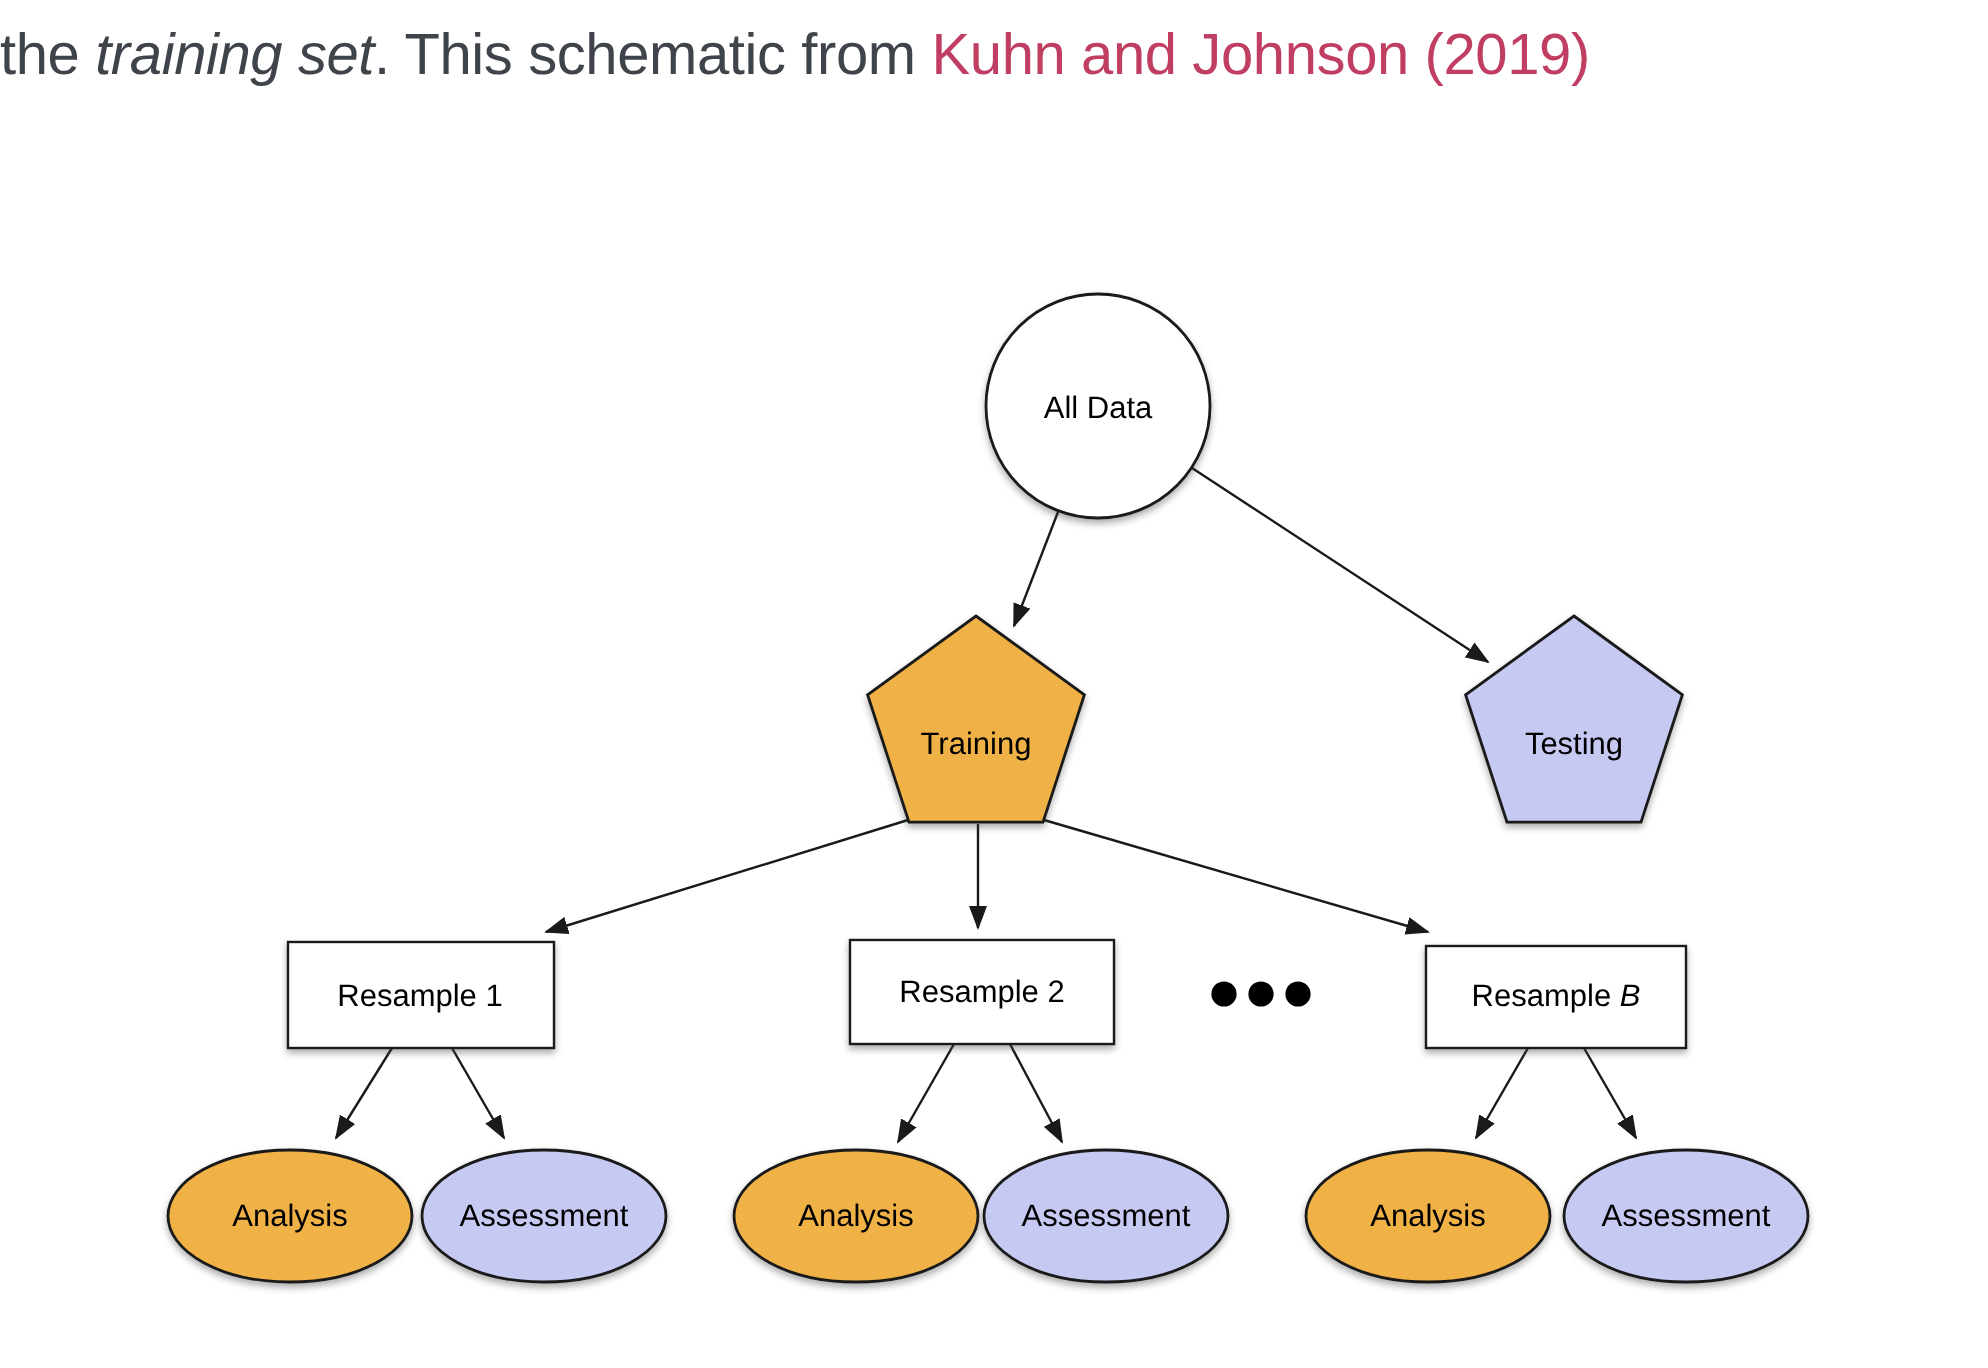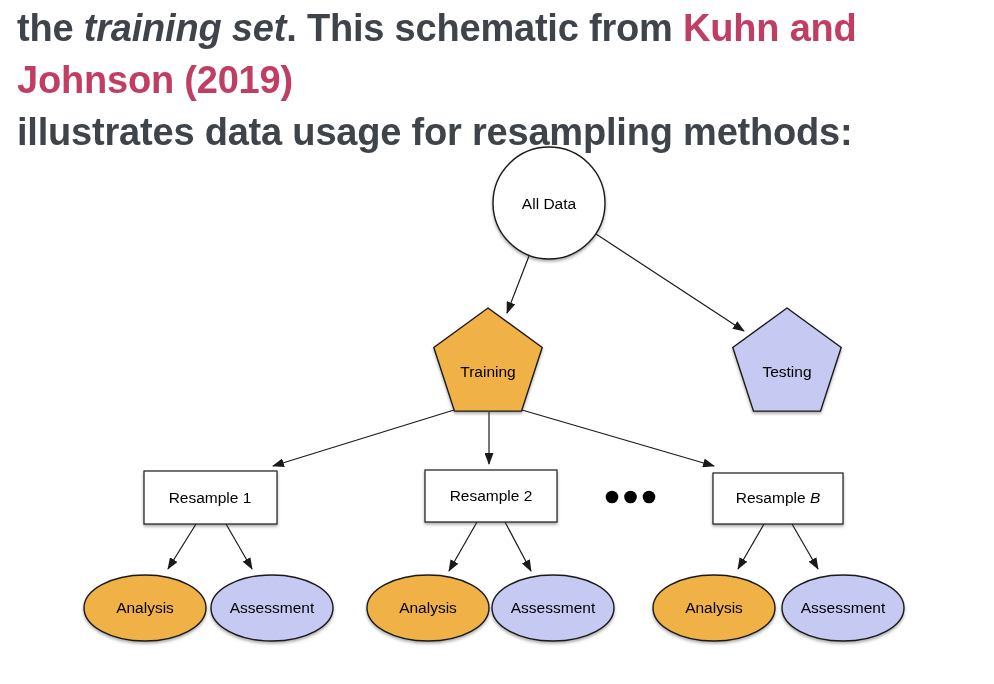"the training set. This schematic" .para { font-size: 38px -> 29px; font-weight: bold -> none; left: 17px -> 0 }
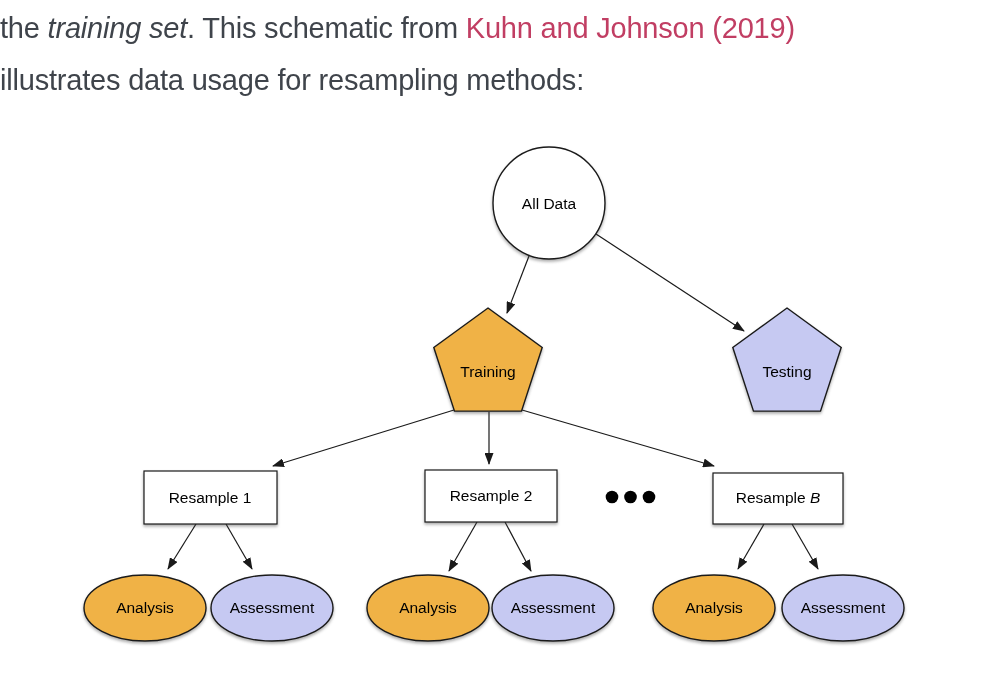"illustrates data usage for resampling" div { html: <div>illustrates data usage for resampling methods:</div> -> none }
